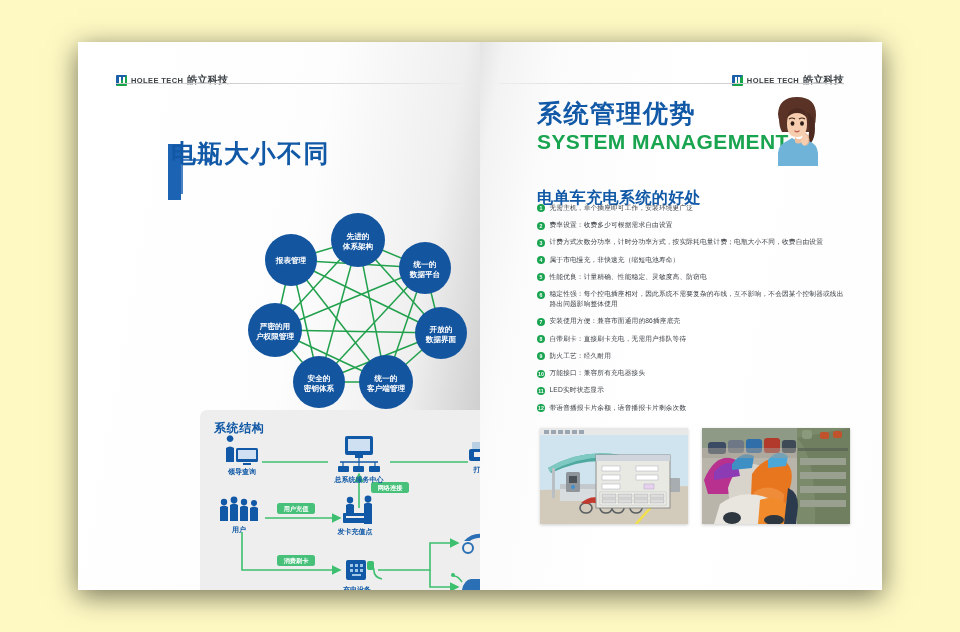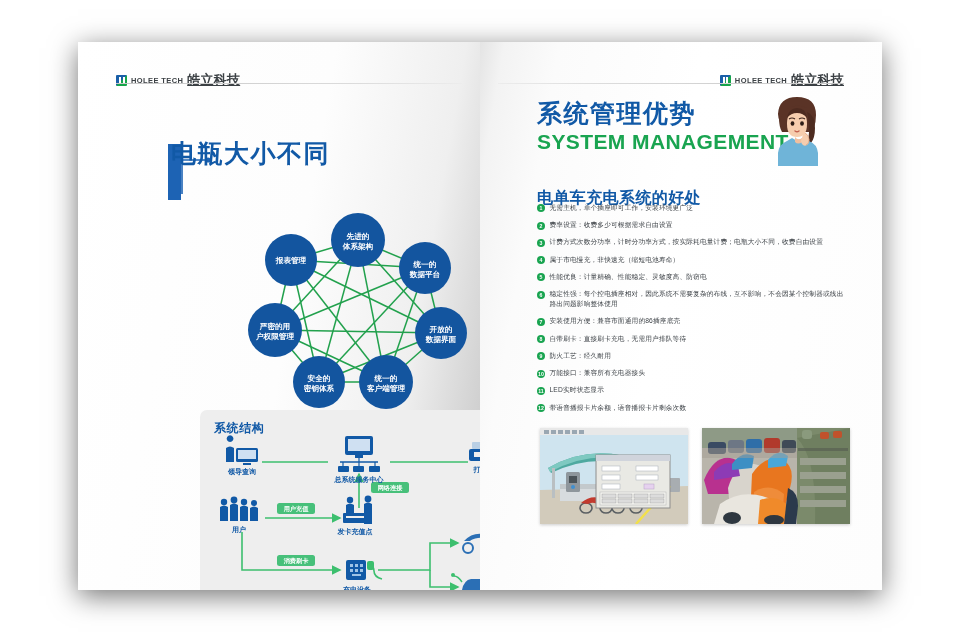"HOLEE TECH" .stage { background: #ffffff -> #fef9c3 }
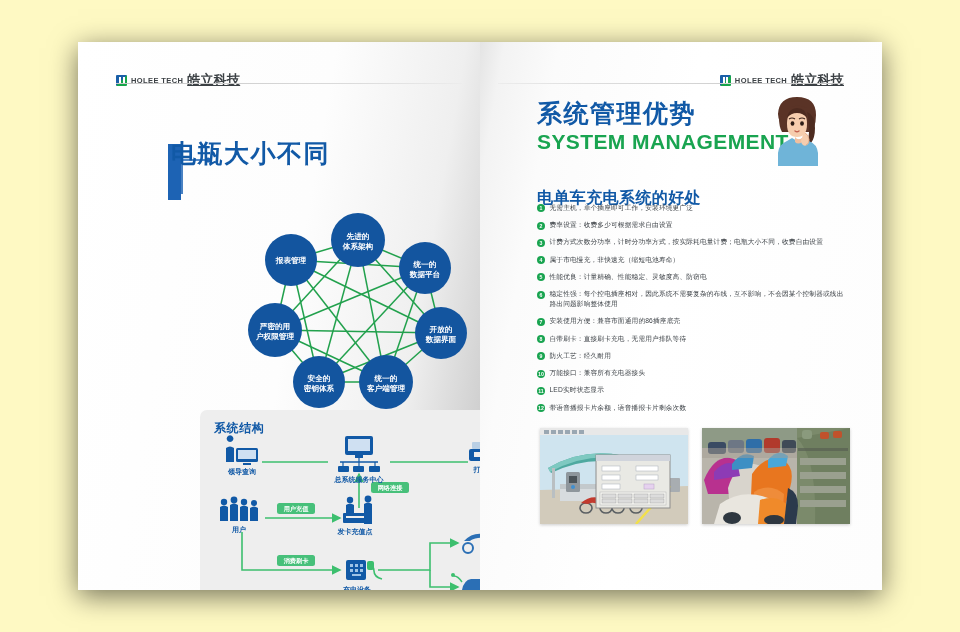"皓立科技" .logo-cn { font-size: 13px -> 10px; text-decoration: underline -> none }
